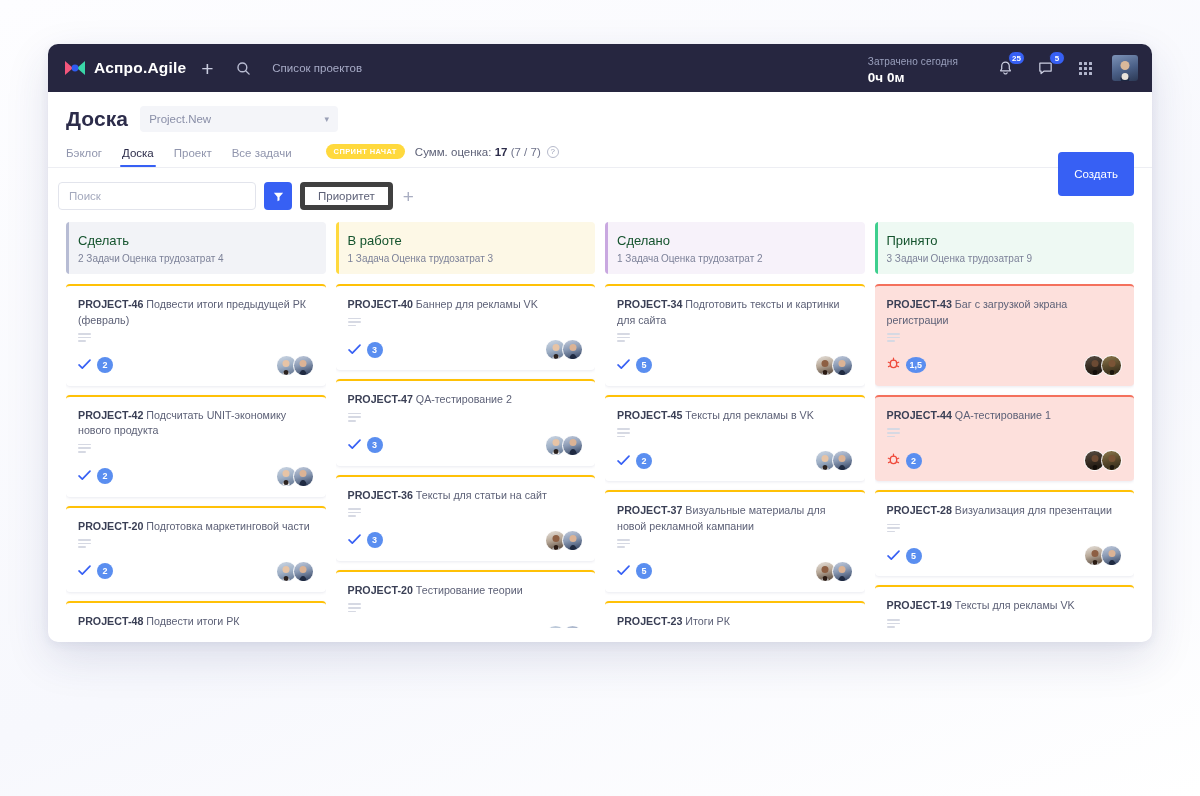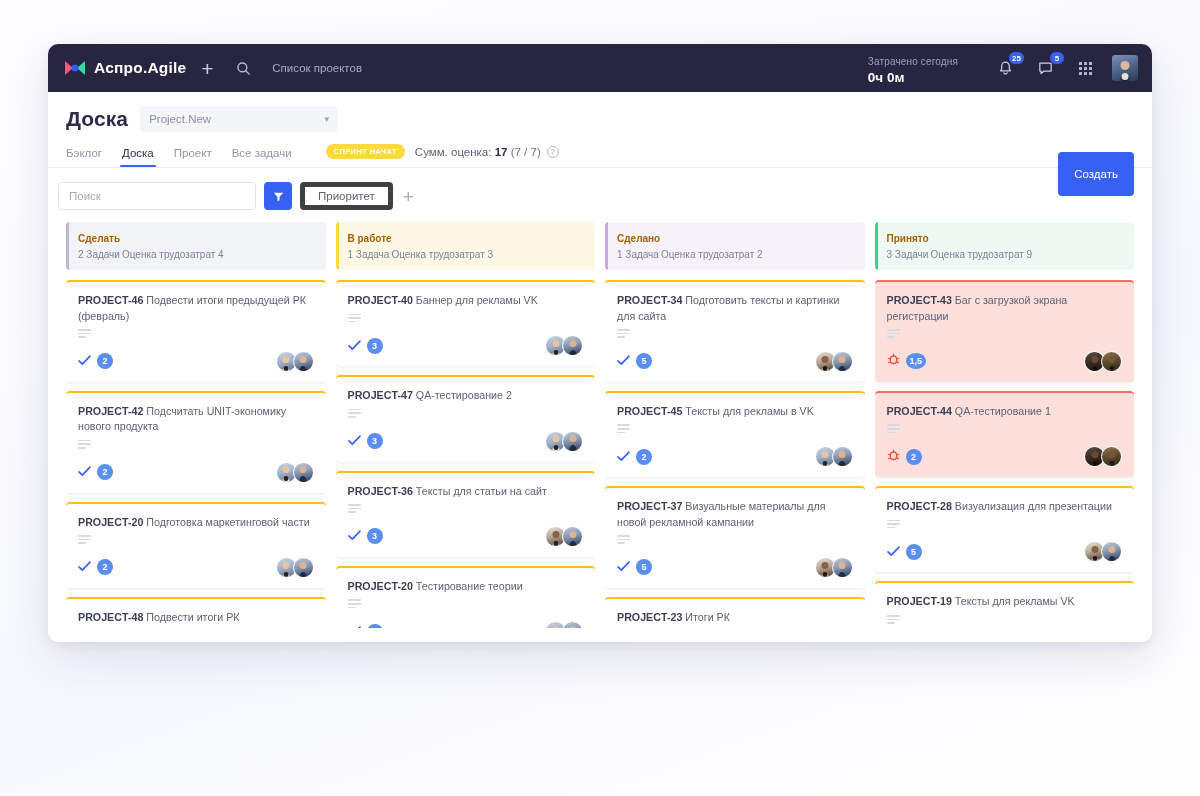"Сделать" .col-name { color: #a16207 -> #14532d; font-size: 10px -> 13px; font-weight: 700 -> 400 }
